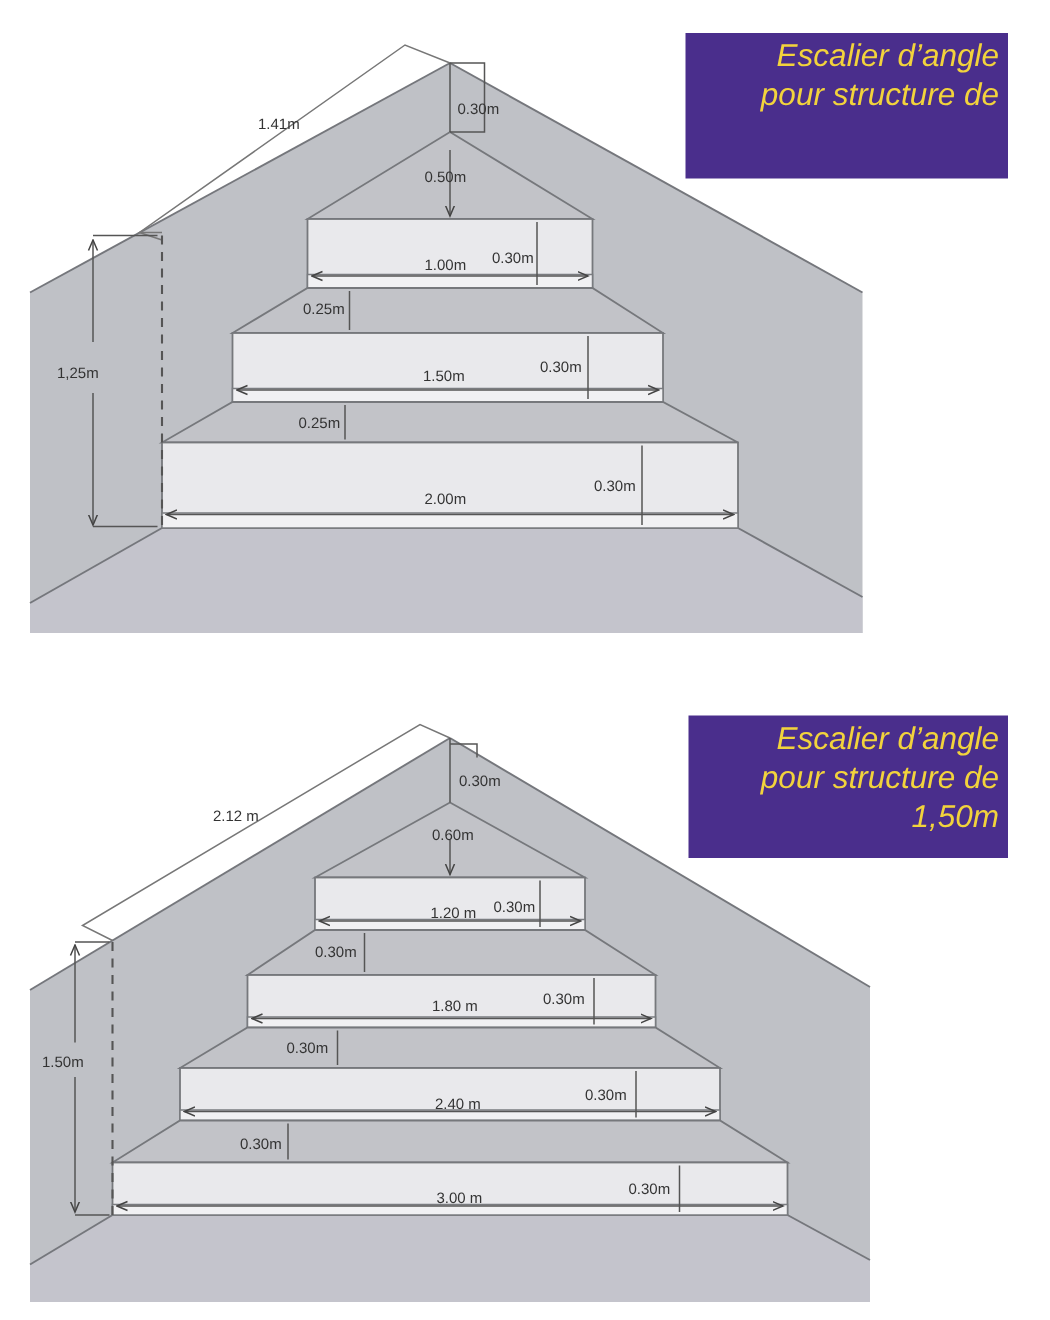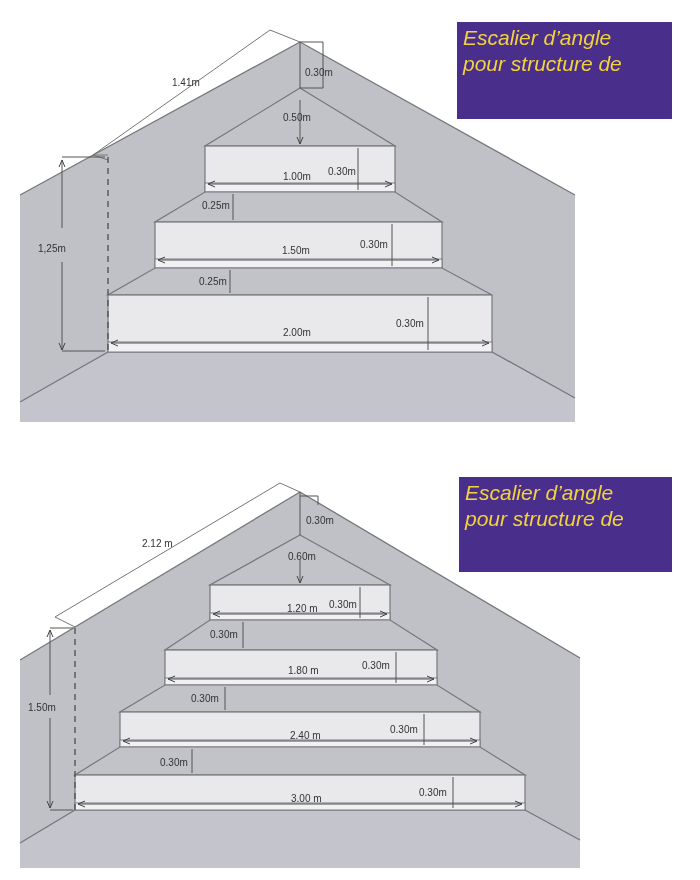"Escalier d’angle" .title-box { text-align: left -> right }
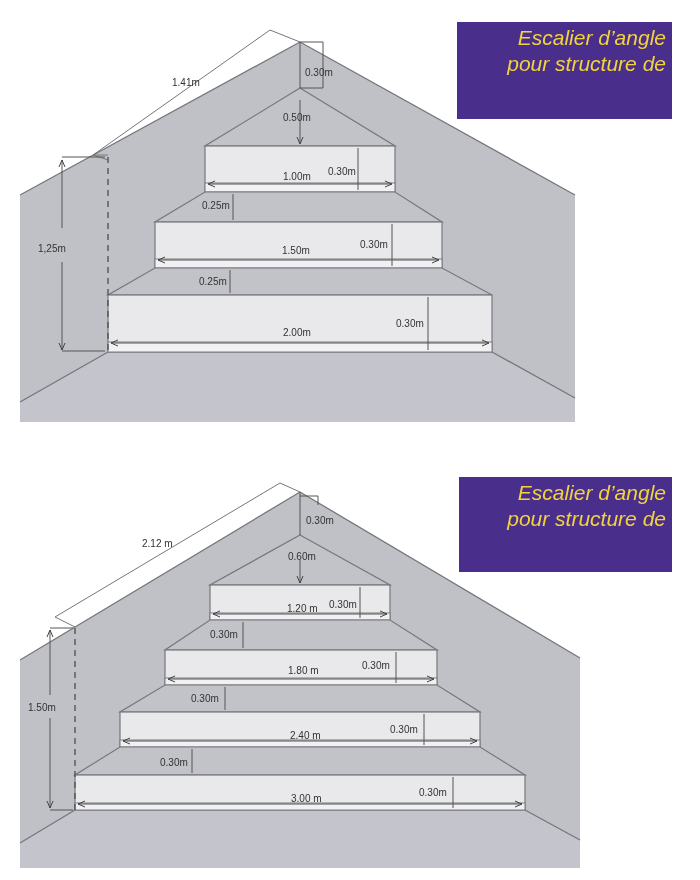"1,50m" span { html: none -> <span>1,50m</span> }
